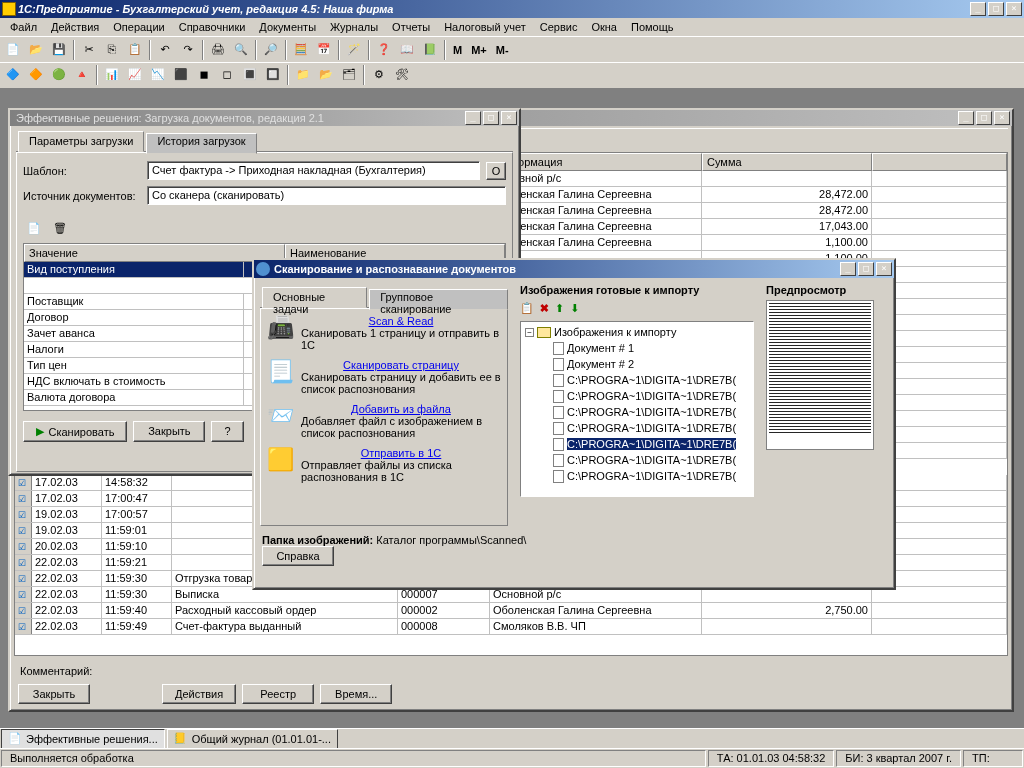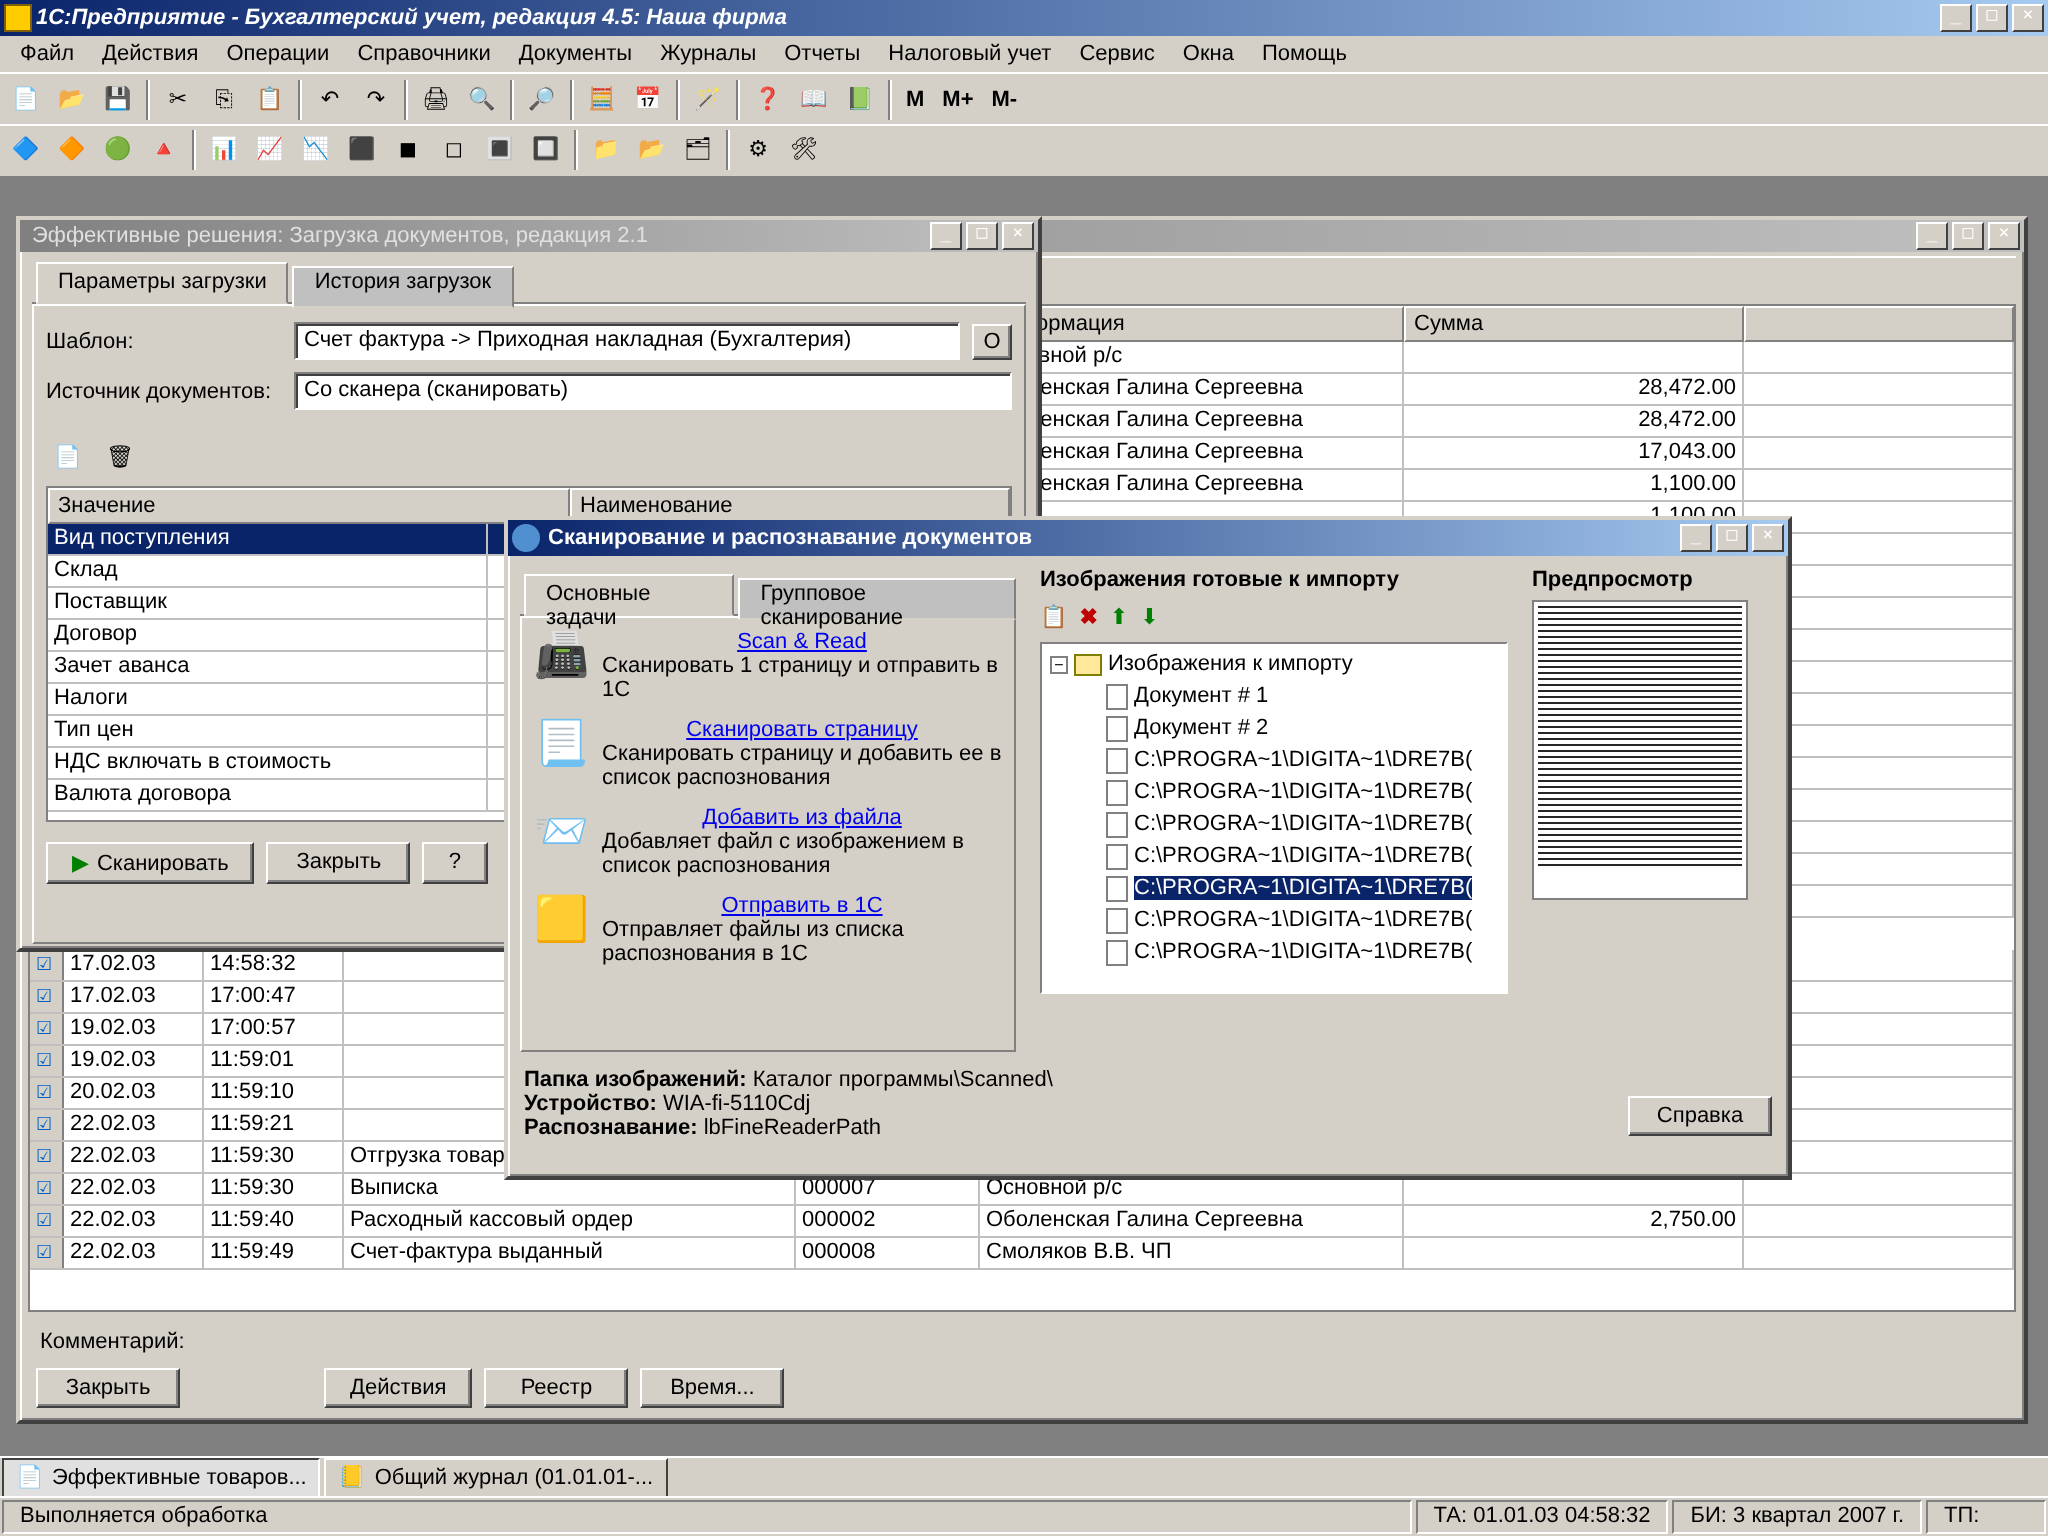"Склад" div { html: <div>Склад</div> -> none }
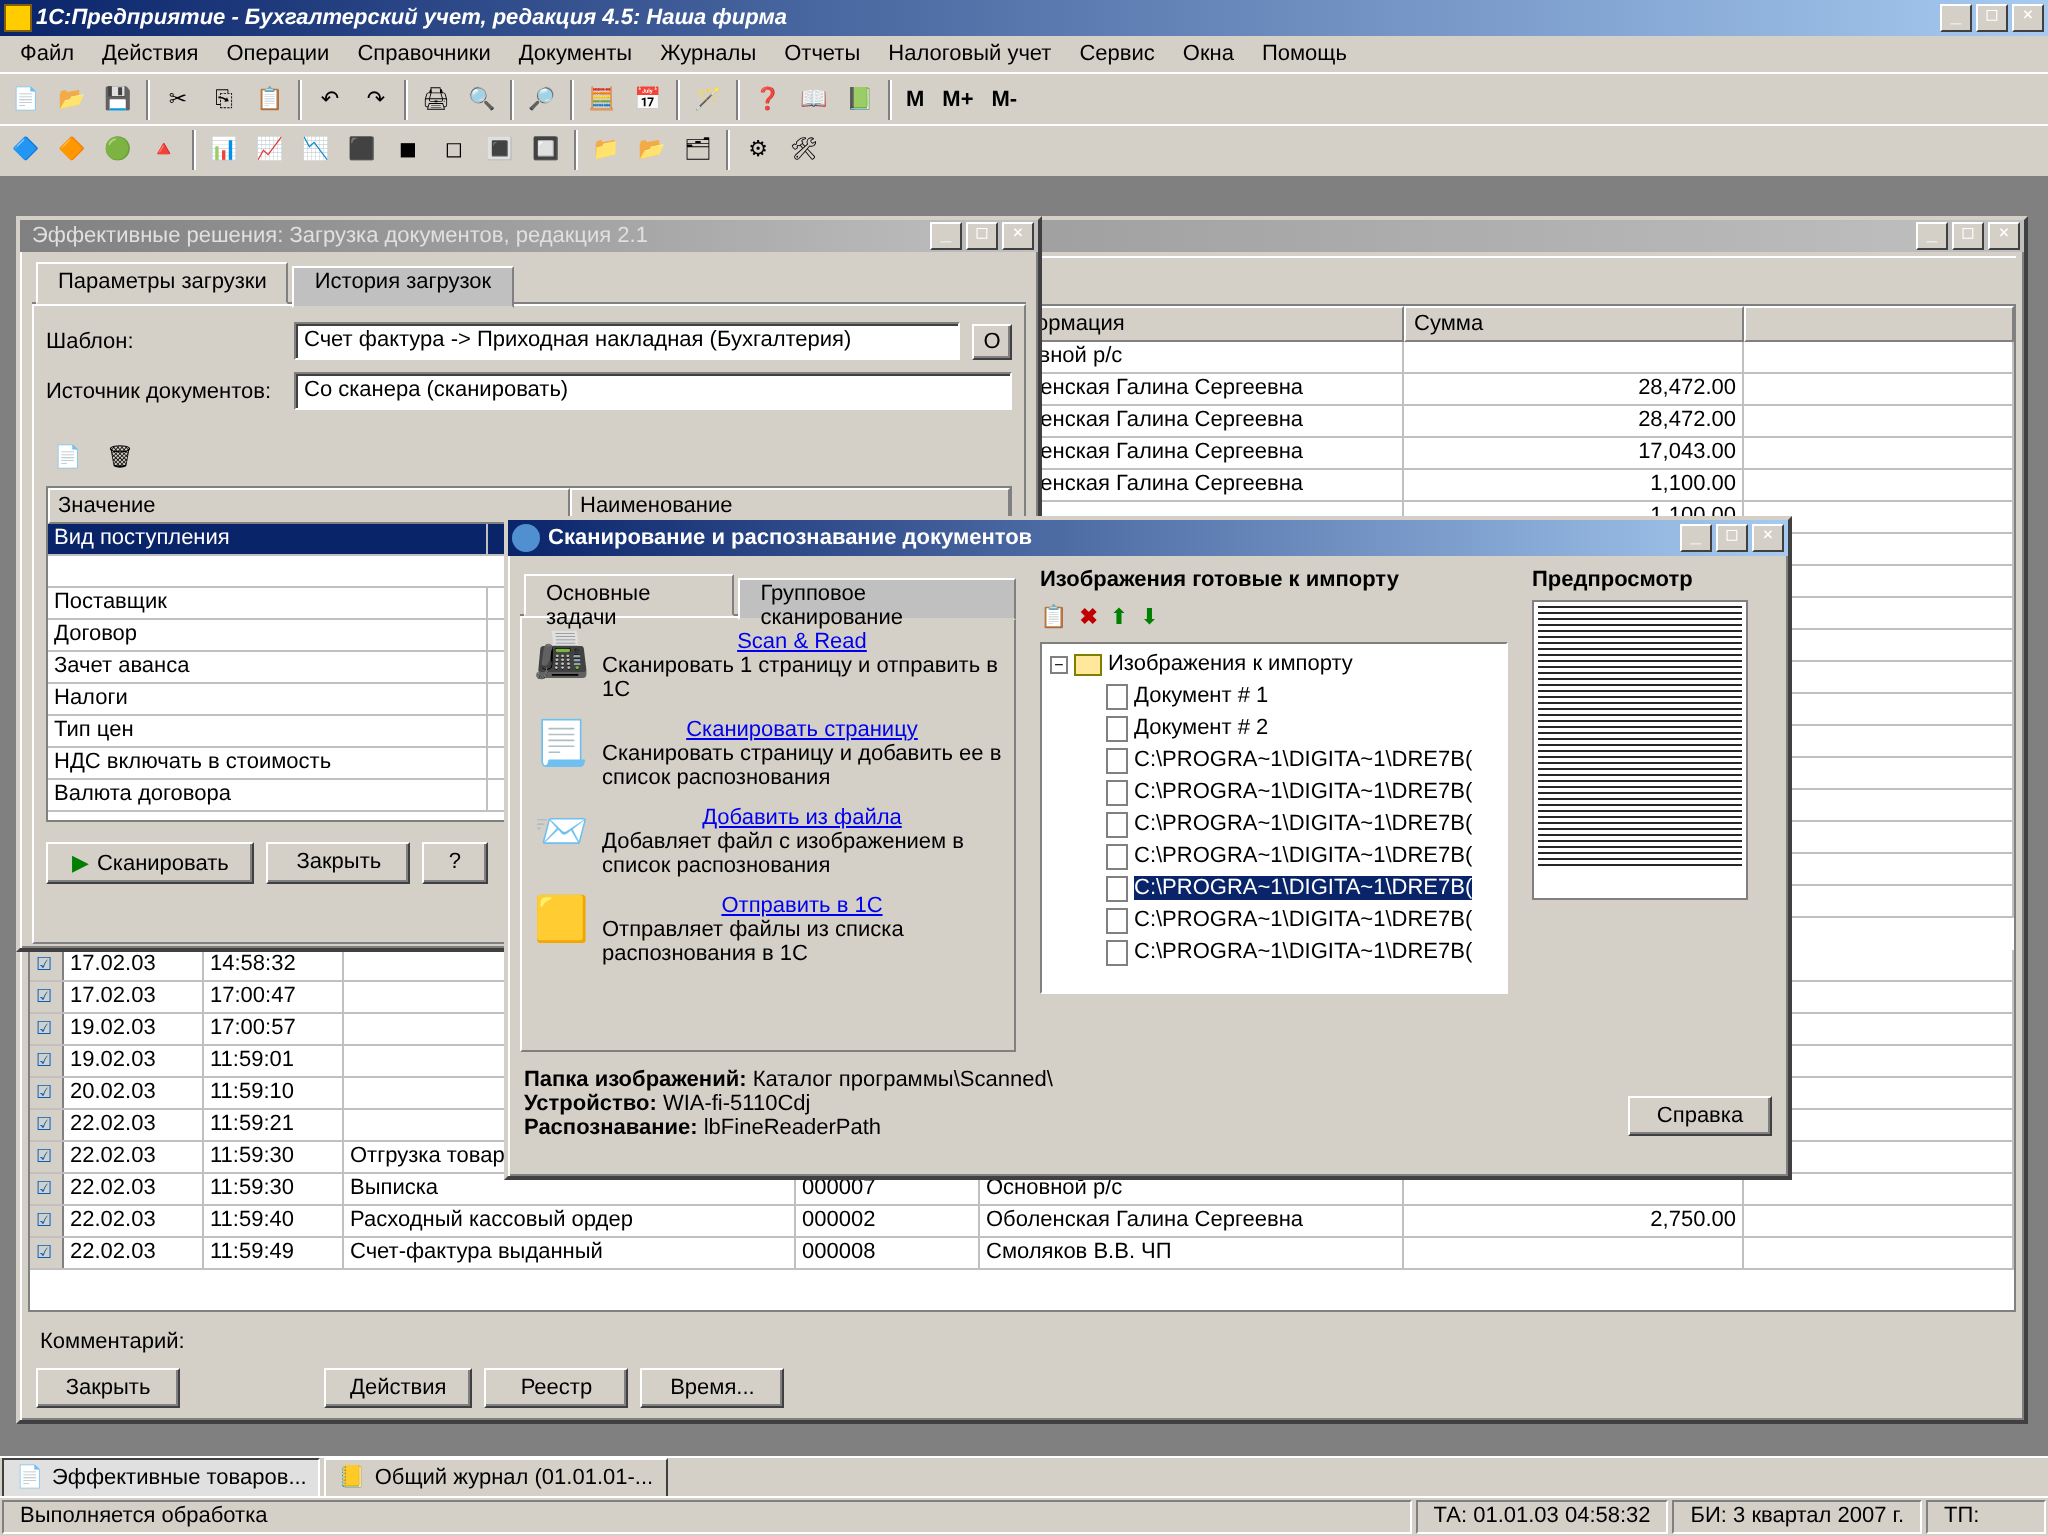"Устройство: WIA-fi-5110Cdj" div { html: <div> <div><b>Устройство:</b> <span>WIA-fi-5110Cdj</span></div> <div><b>Распознавание:</b> <span>lbFineReaderPath</span></div> </div> -> none }
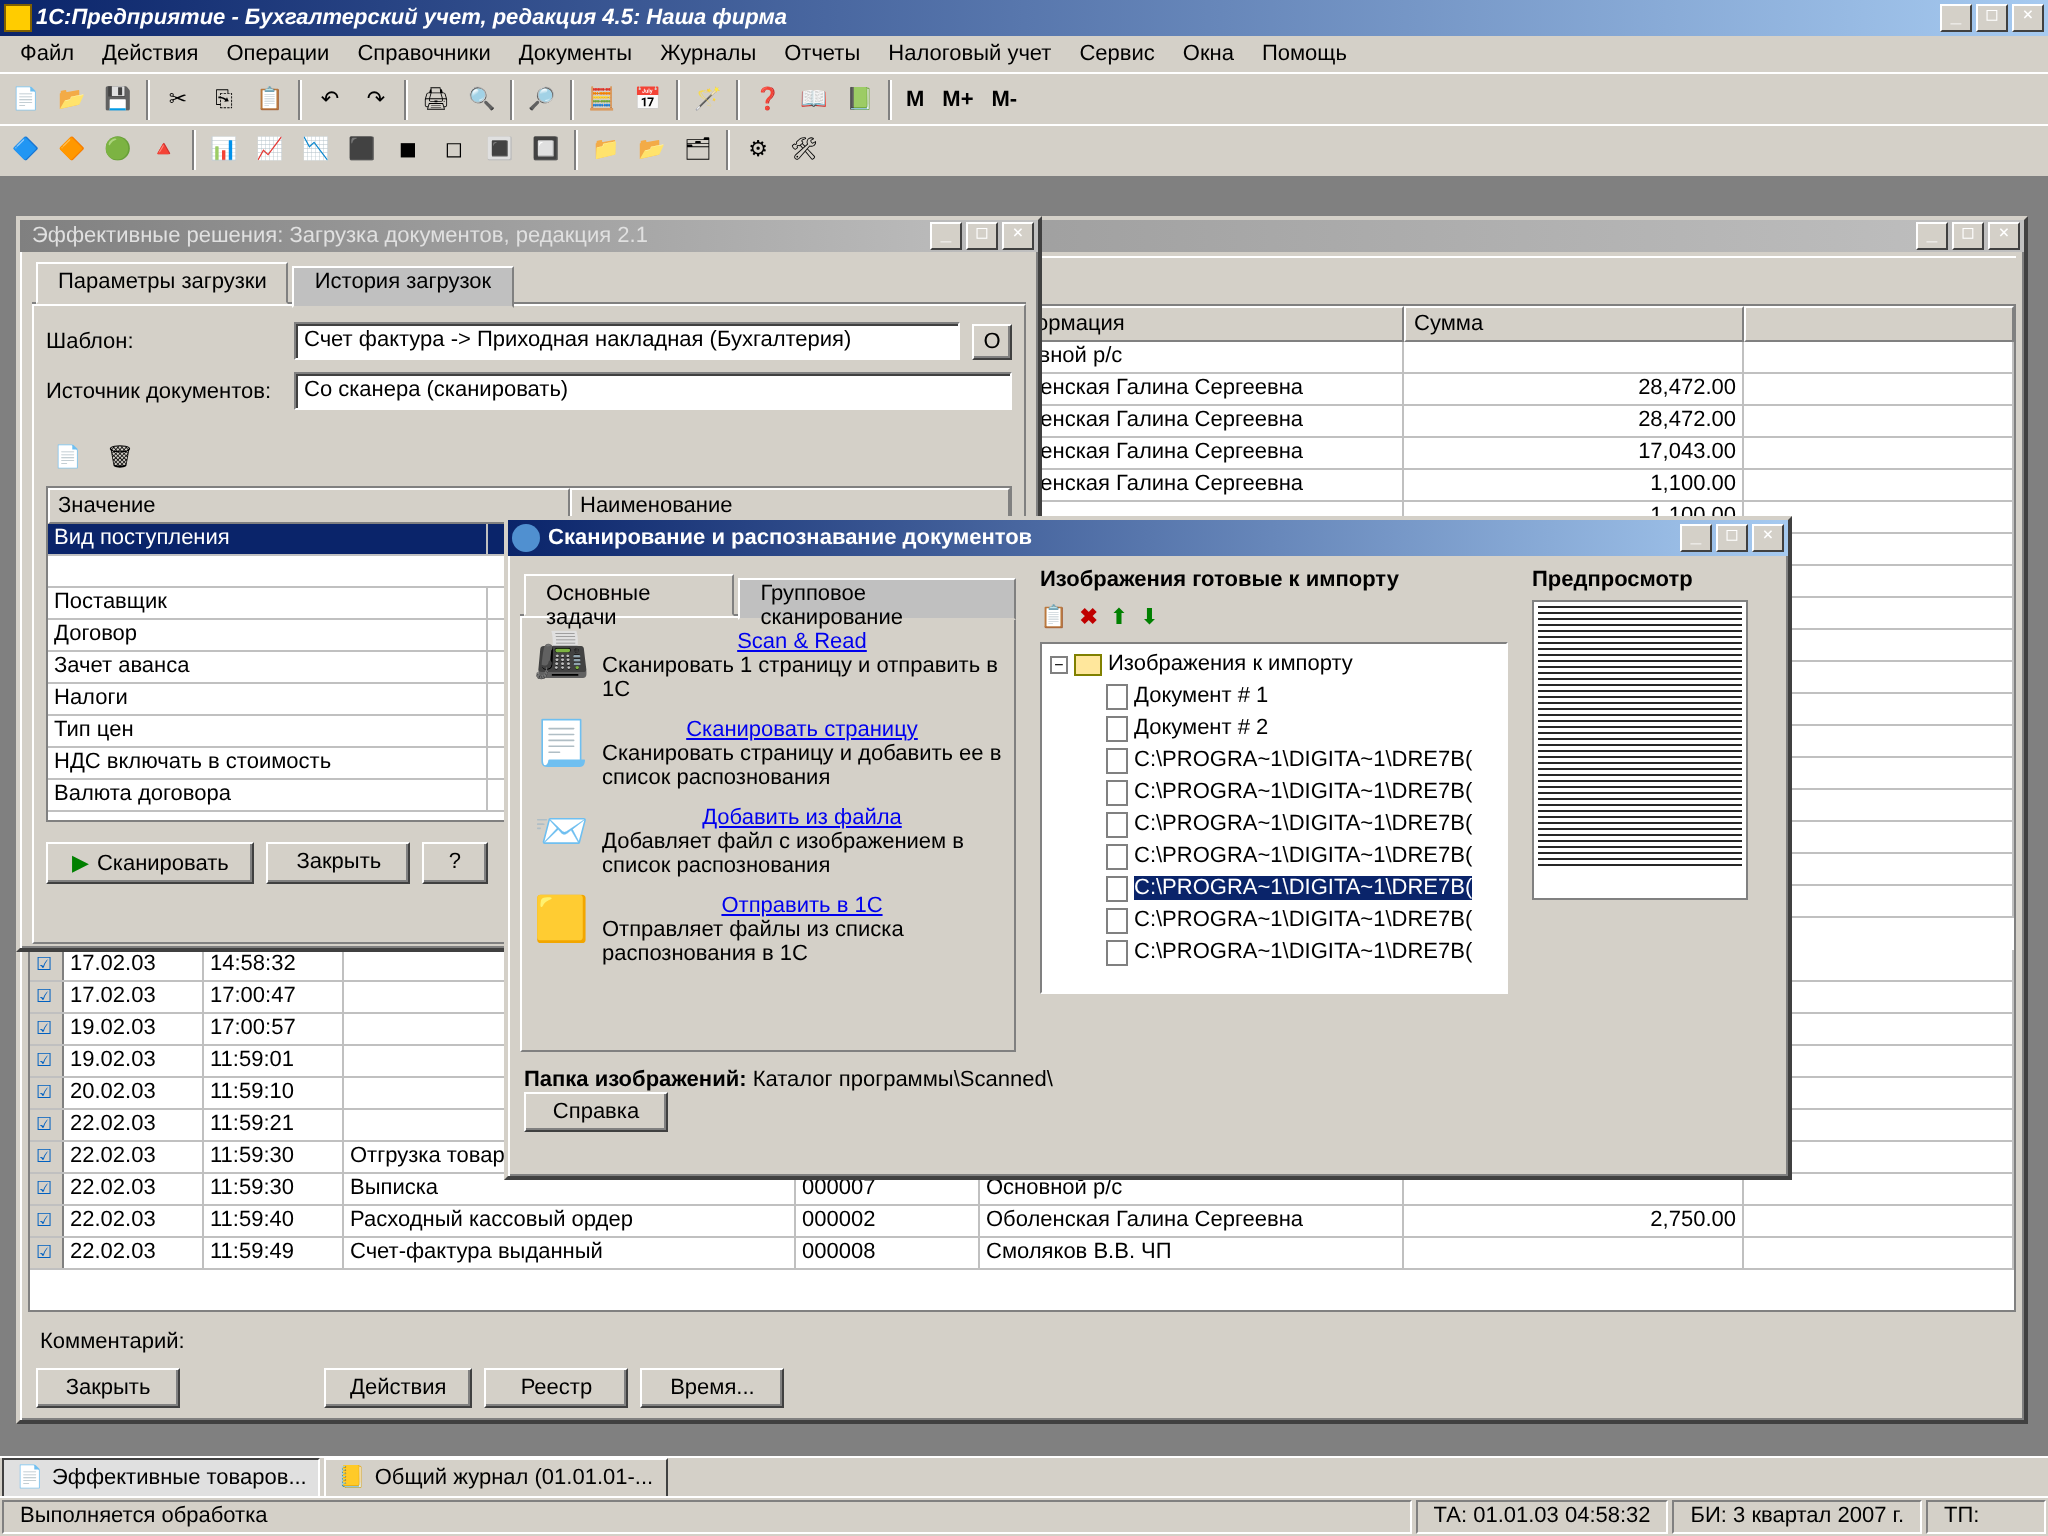"Эффективные товаров..." span { text: товаров -> решения }
